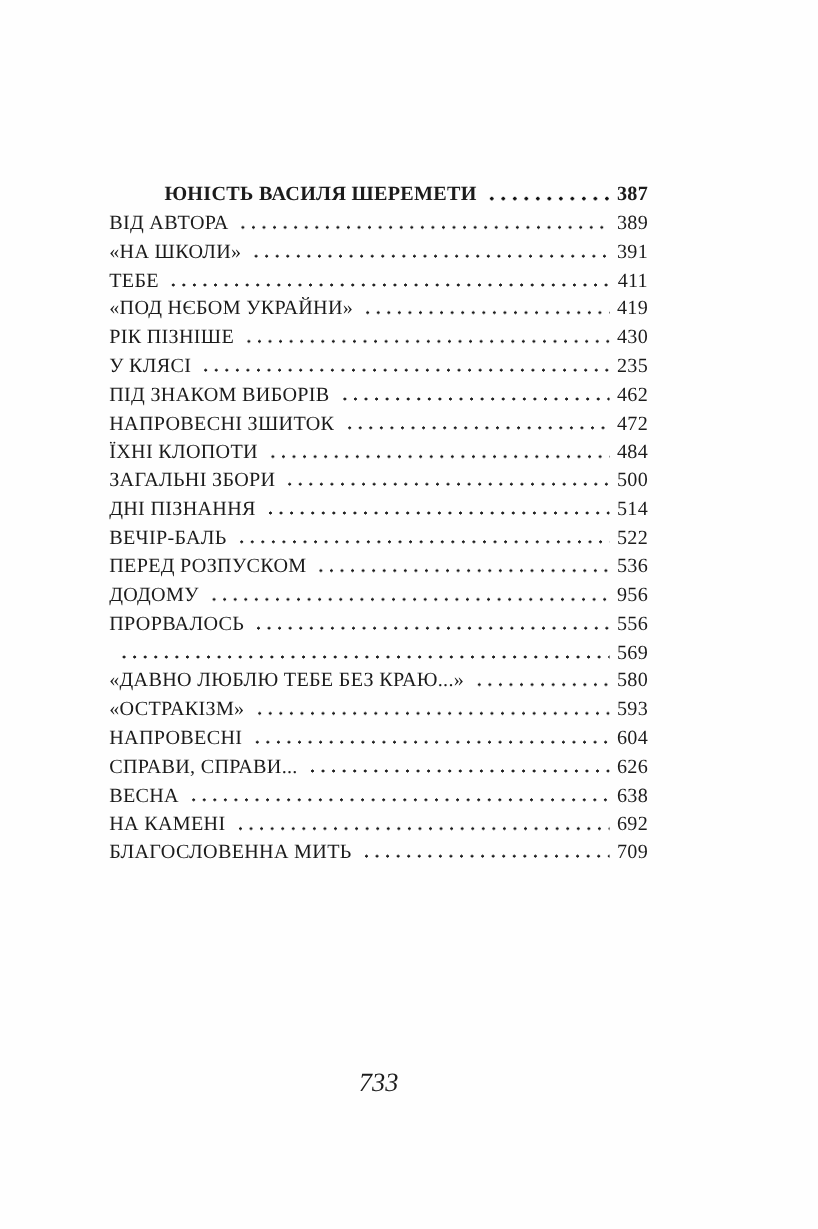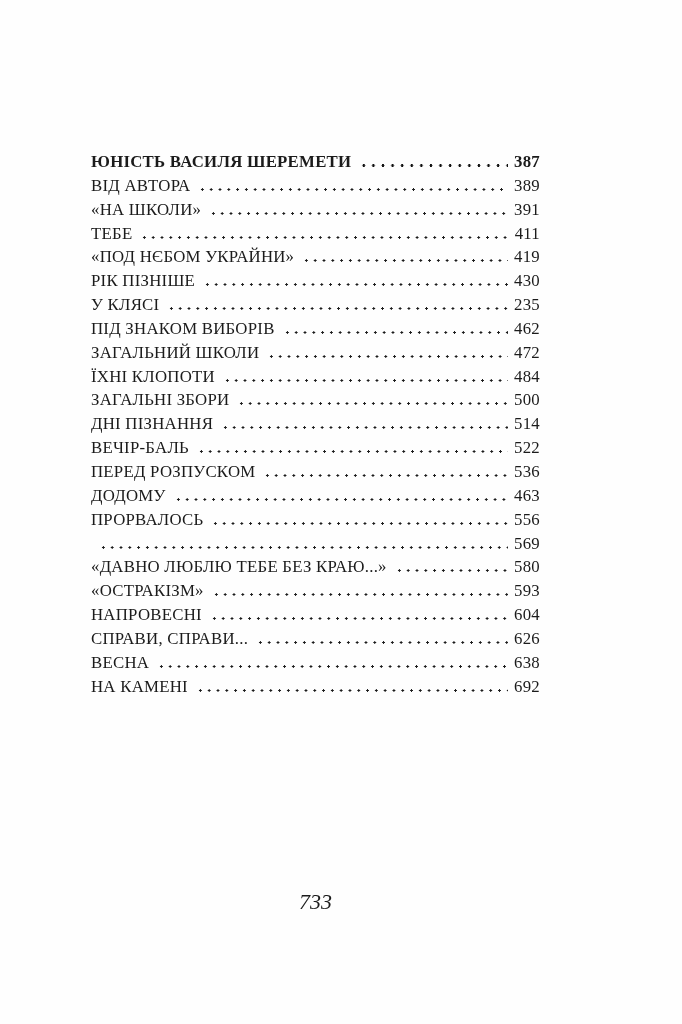"ЮНІСТЬ ВАСИЛЯ ШЕРЕМЕТИ" .row.bold { margin-left: none -> 46px }
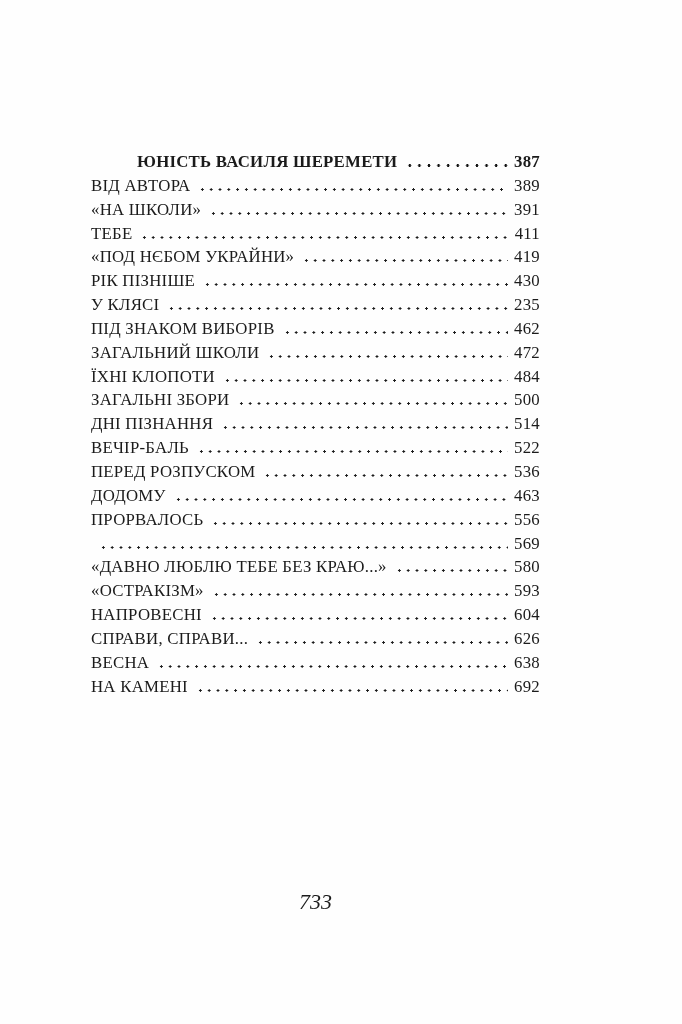"ЗАГАЛЬНИЙ ШКОЛИ" span.title { text: ЗАГАЛЬНИЙ ШКОЛИ -> НАПРОВЕСНІ ЗШИТОК }
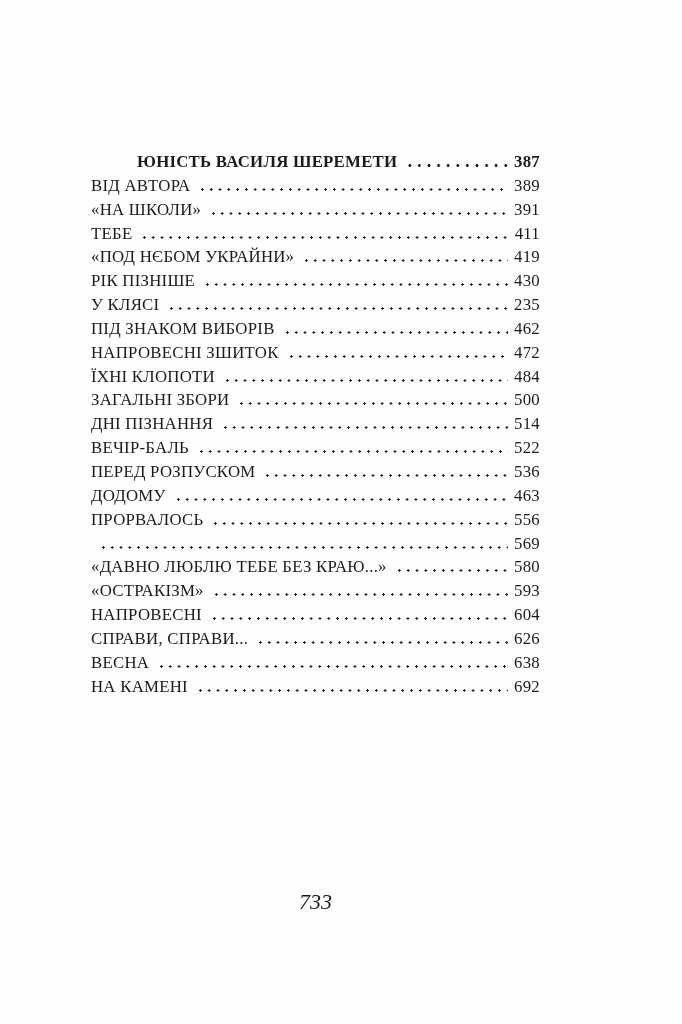"463" span.pagenum { text: 463 -> 956 }
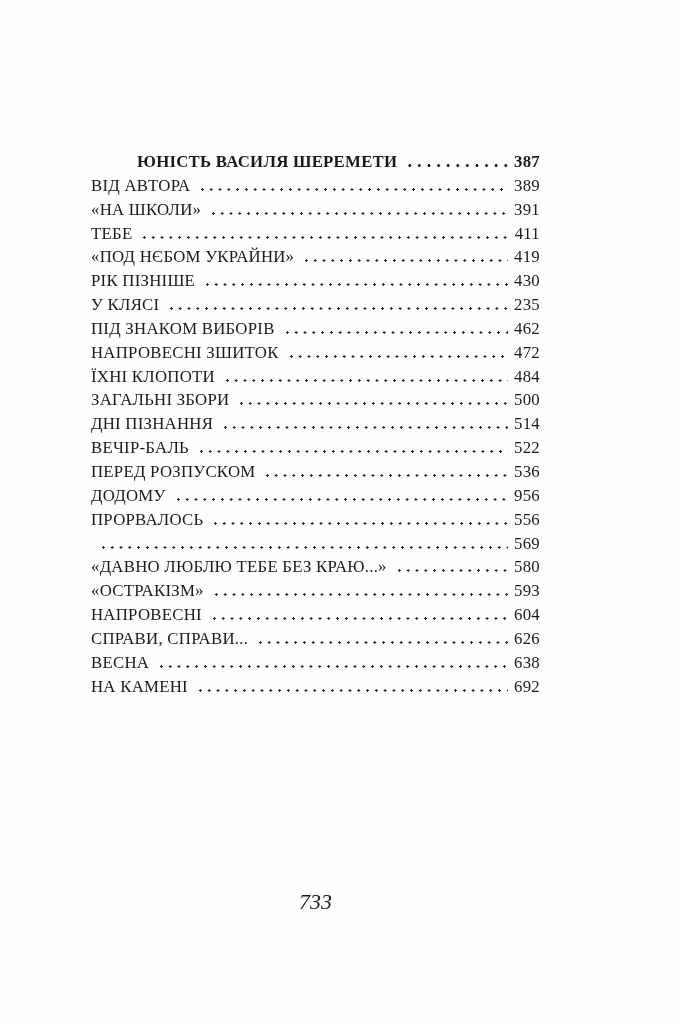"БЛАГОСЛОВЕННА МИТЬ" div.row { html: none -> <div> <span>БЛАГОСЛОВЕННА МИТЬ</span> <span></span> <span>709</span> </div> }
